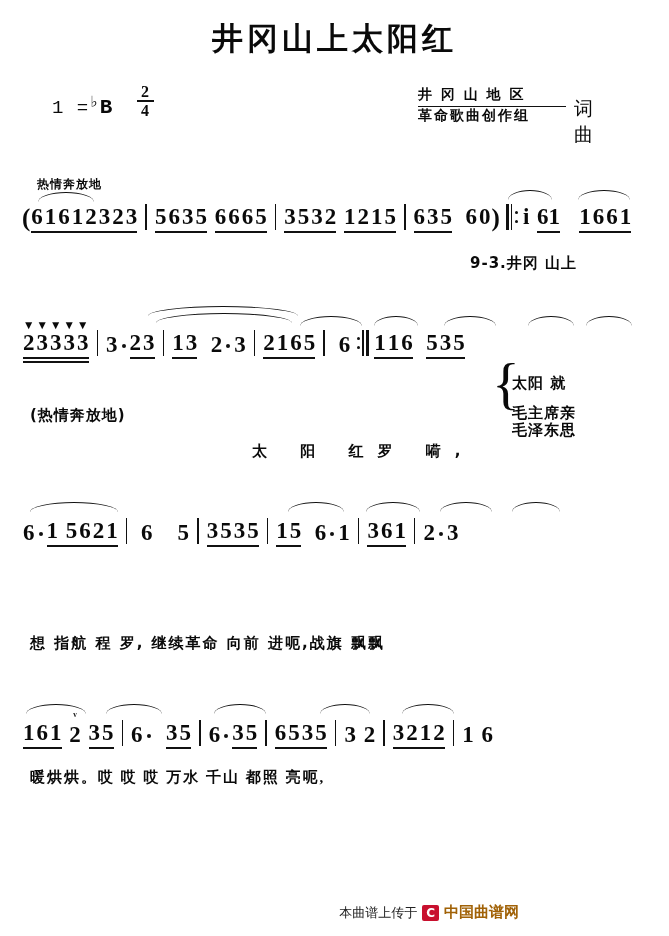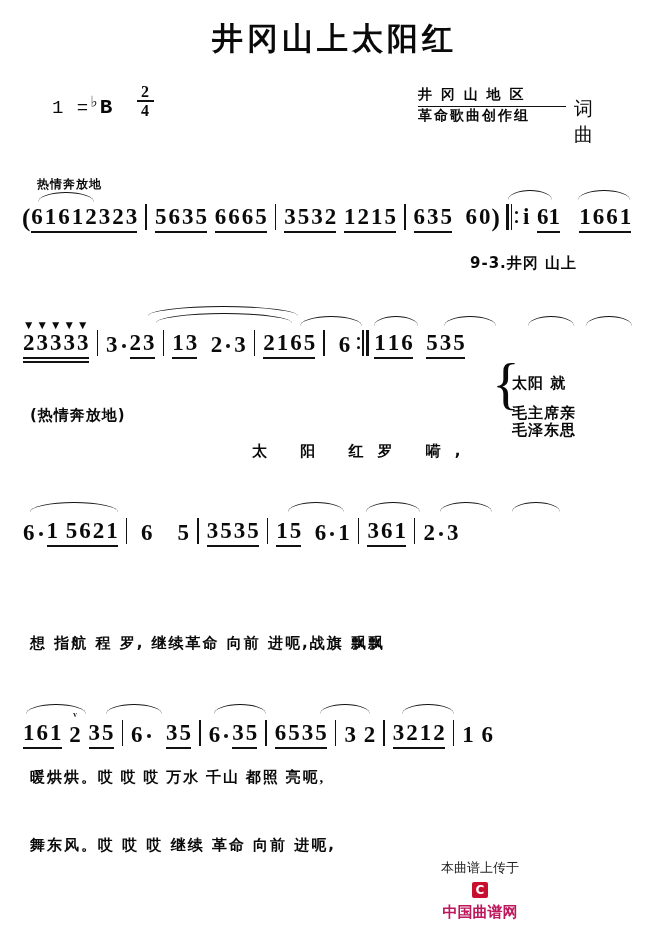"舞东风。哎 哎 哎 继续 革命" div.lyric { html: <div>舞东风。哎 哎 哎 继续 革命 向前 进呃,</div> -> none }
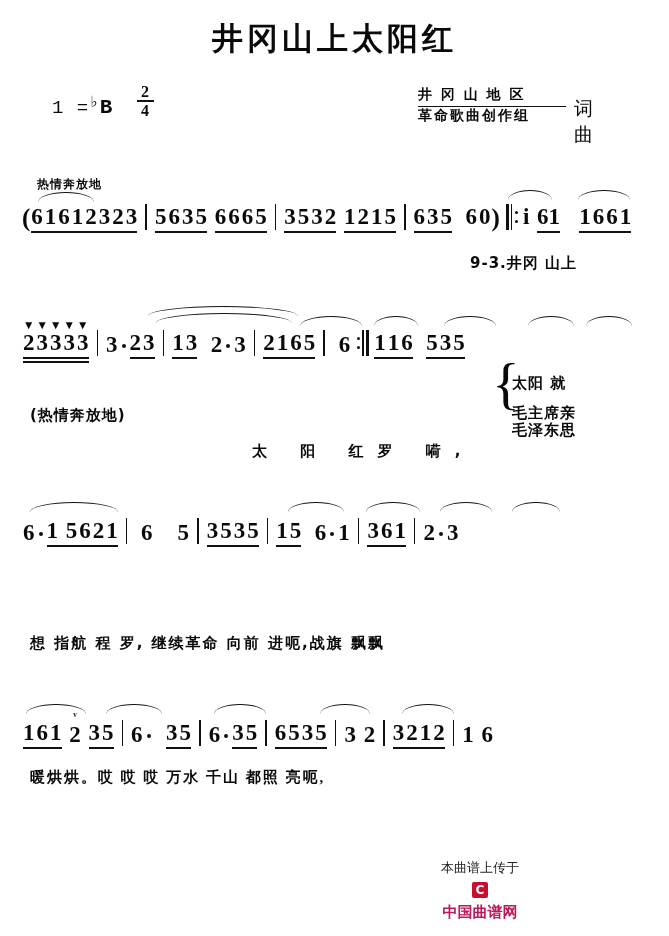"本曲谱上传于" .footer { flex-direction: column -> none }
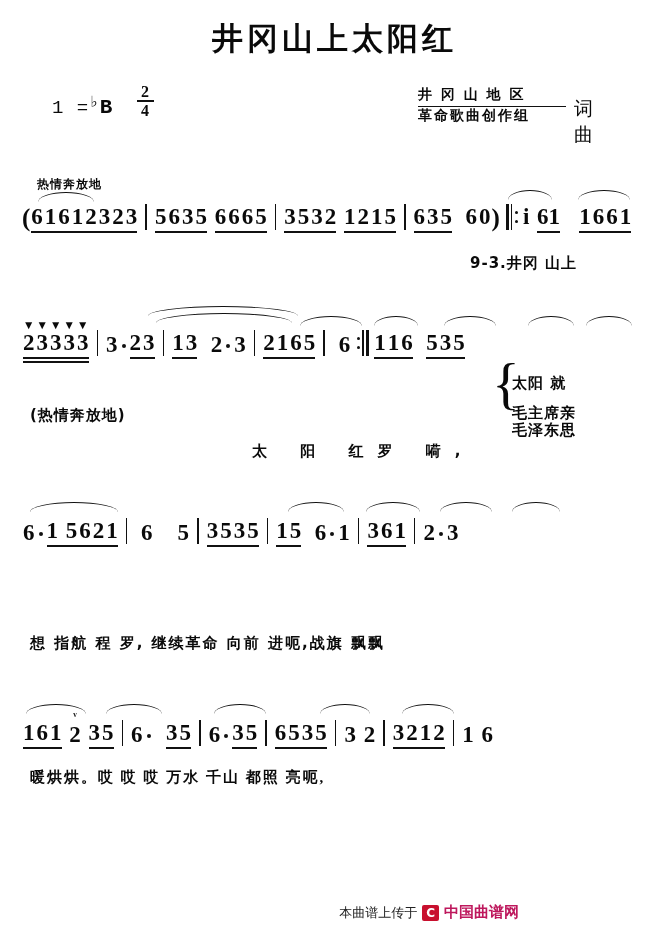"中国曲谱网" .footer .site { color: #be185d -> #a16207 }
